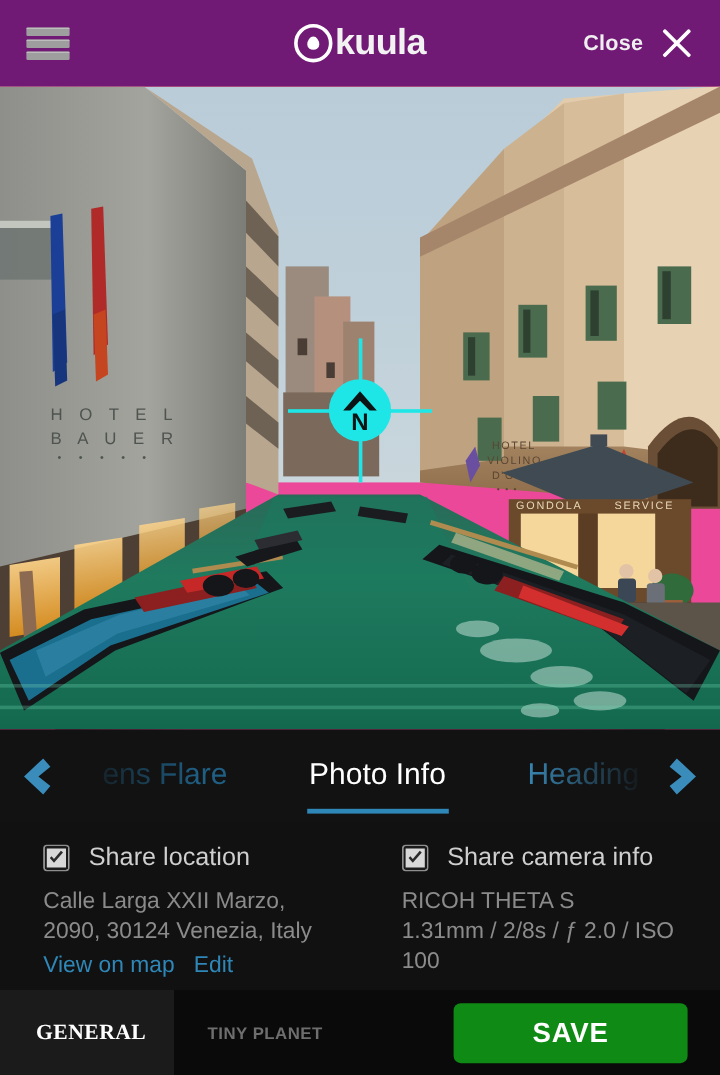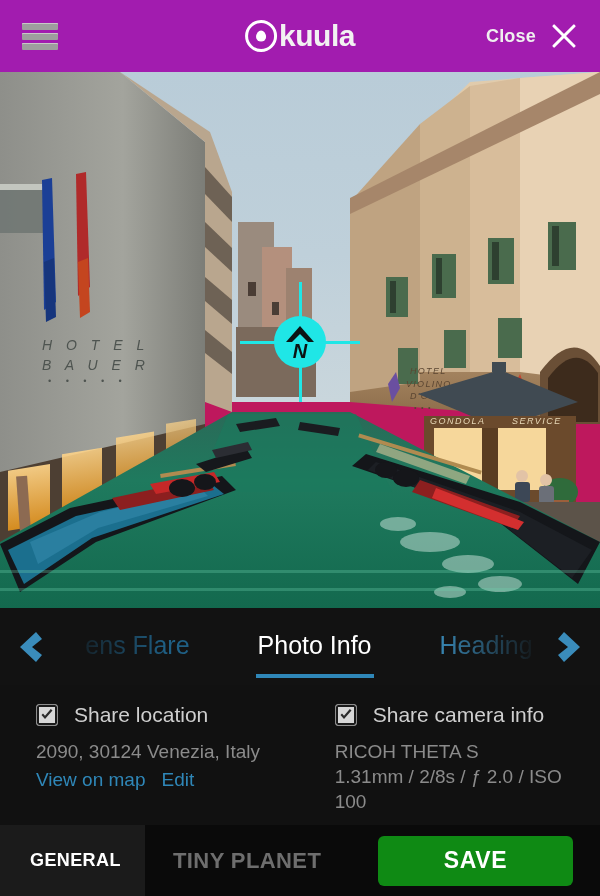"kuula" .topbar { background: #a21caf -> #701a75 }
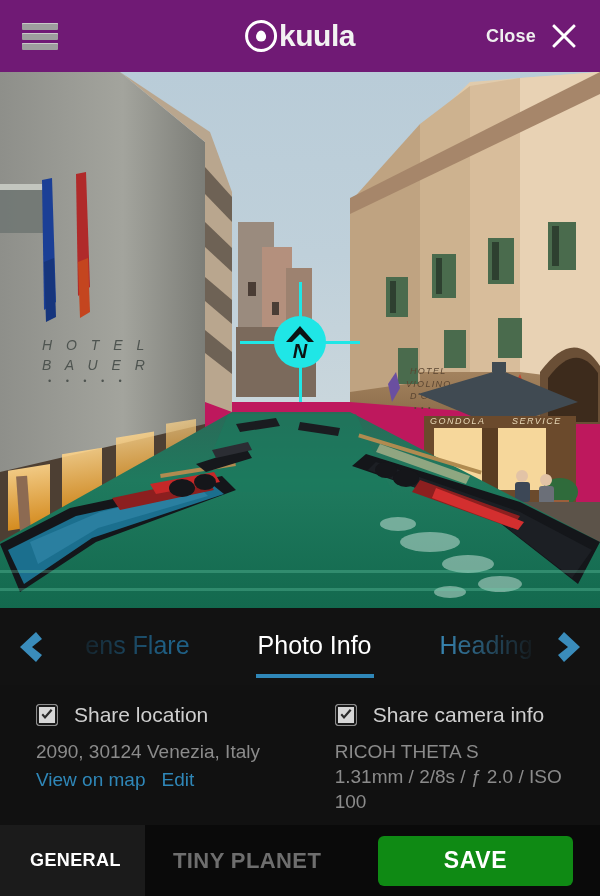"H O T E L" .viewer { background: #be185d -> #ec4899; font-style: italic -> none }
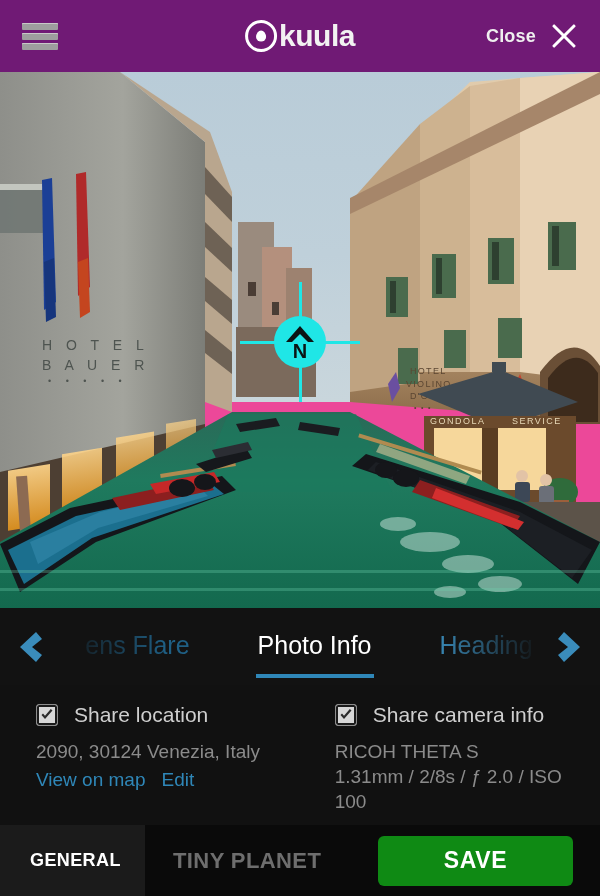"Calle Larga XXII Marzo," div { html: none -> <div>Calle Larga XXII Marzo,</div> }
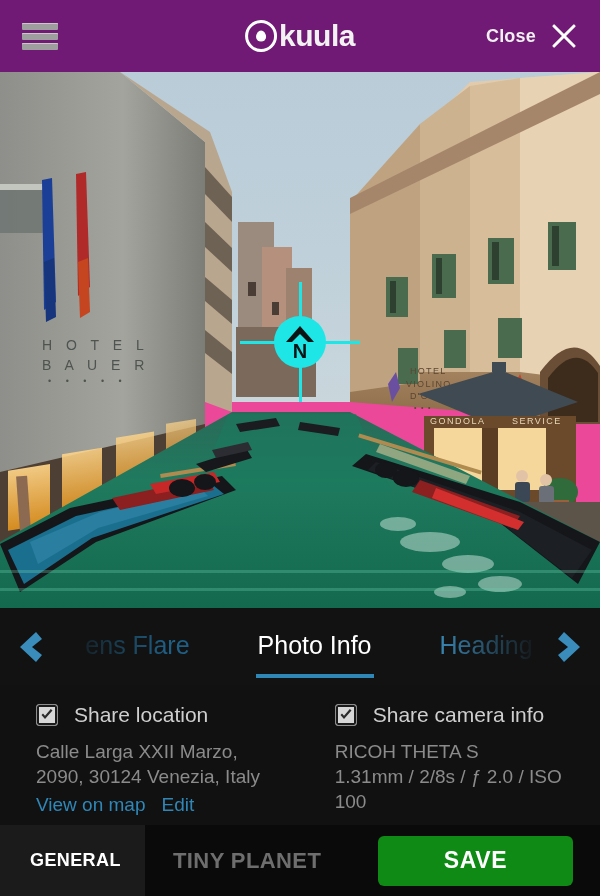"GENERAL" .seg-general { font-family: none -> Liberation Serif, serif }
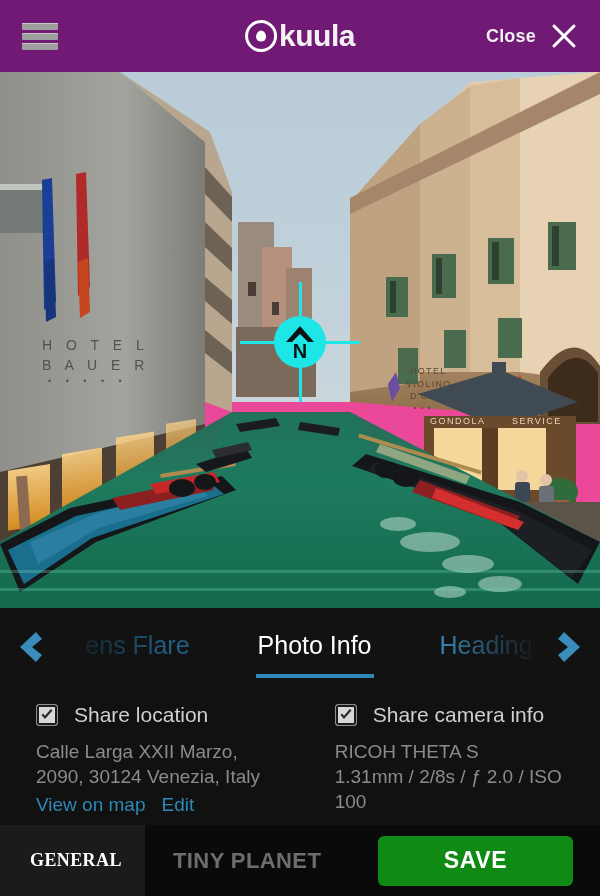"TINY PLANET" .seg-tiny span { font-size: 22px -> 14px }
